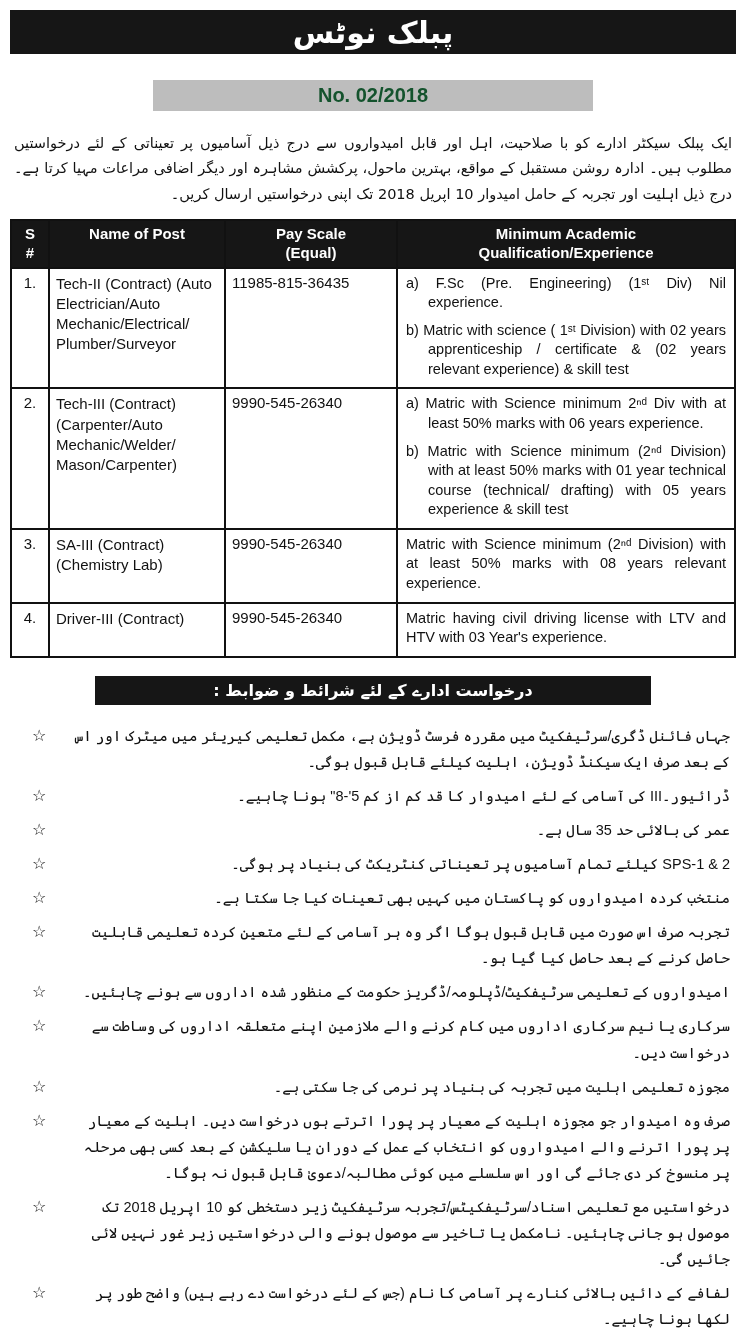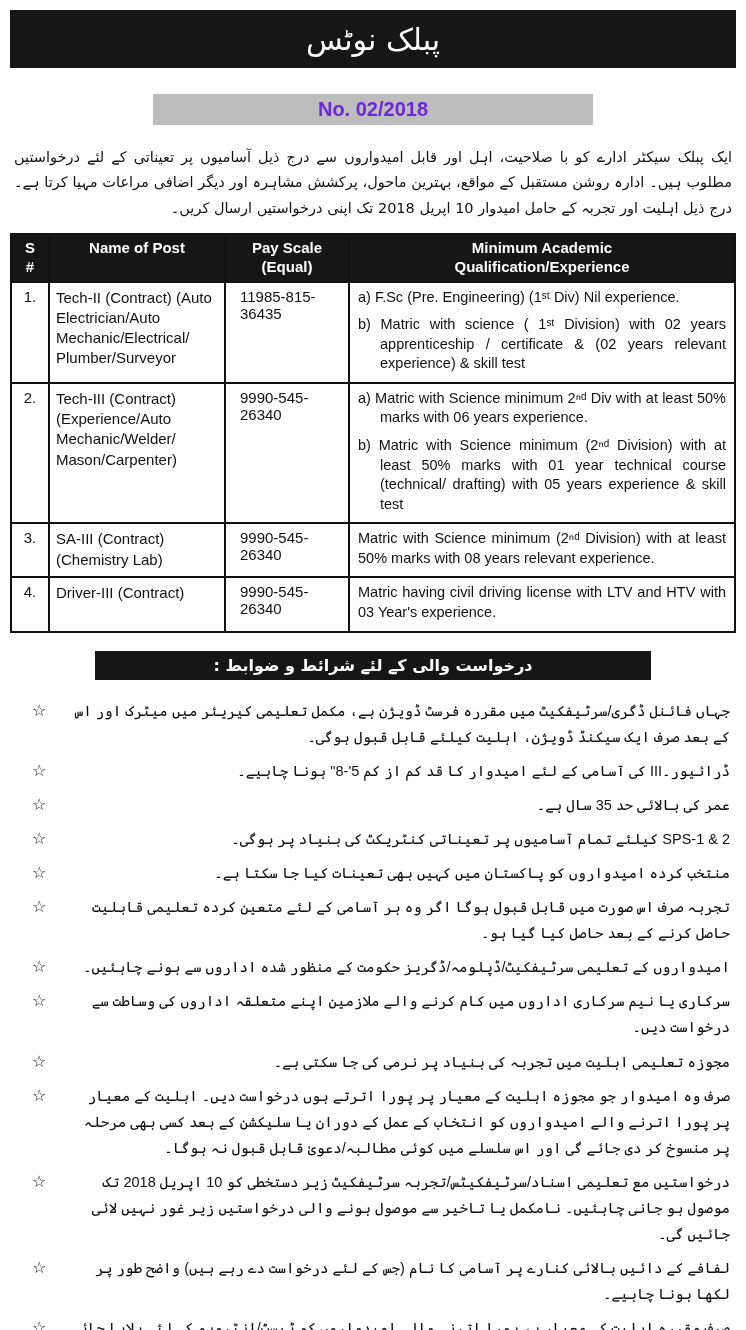"پبلک نوٹس" .banner-top { font-weight: normal -> bold; height: 58px -> 44px }
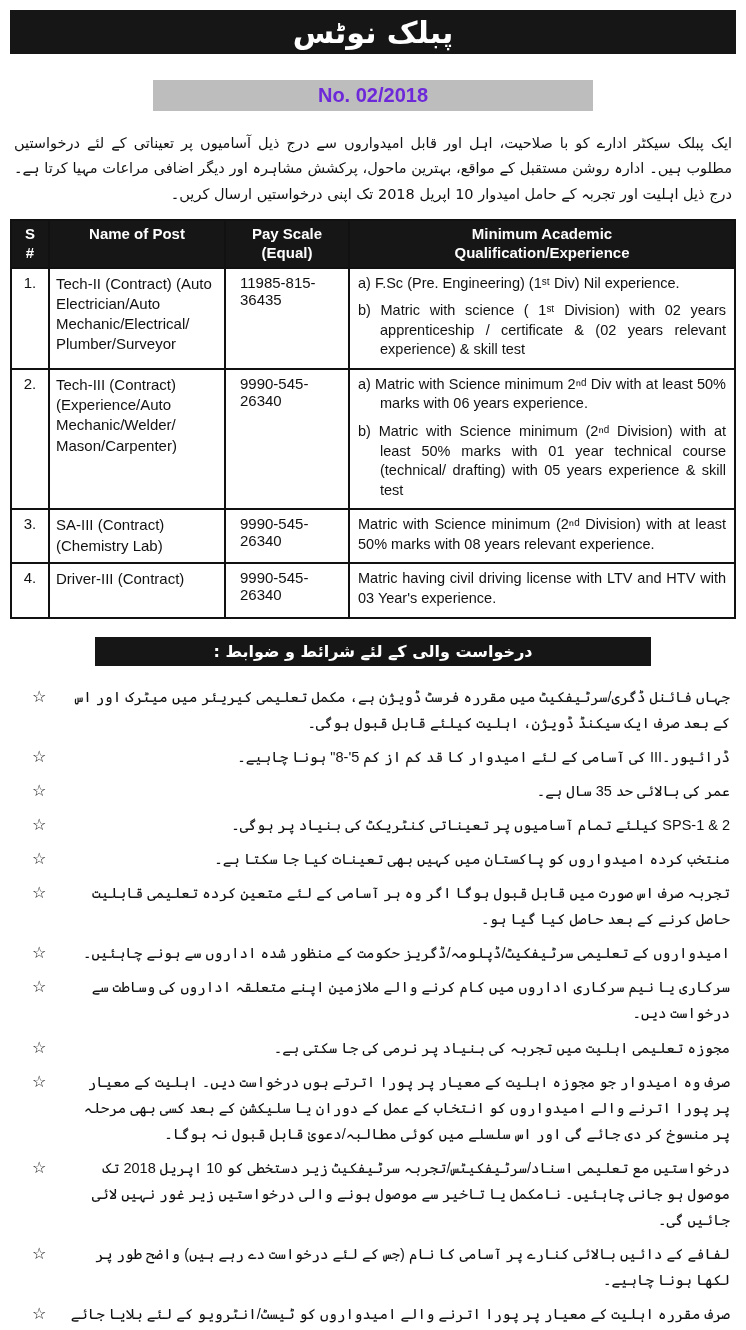"No. 02/2018" .notice-no { color: #6d28d9 -> #14532d }
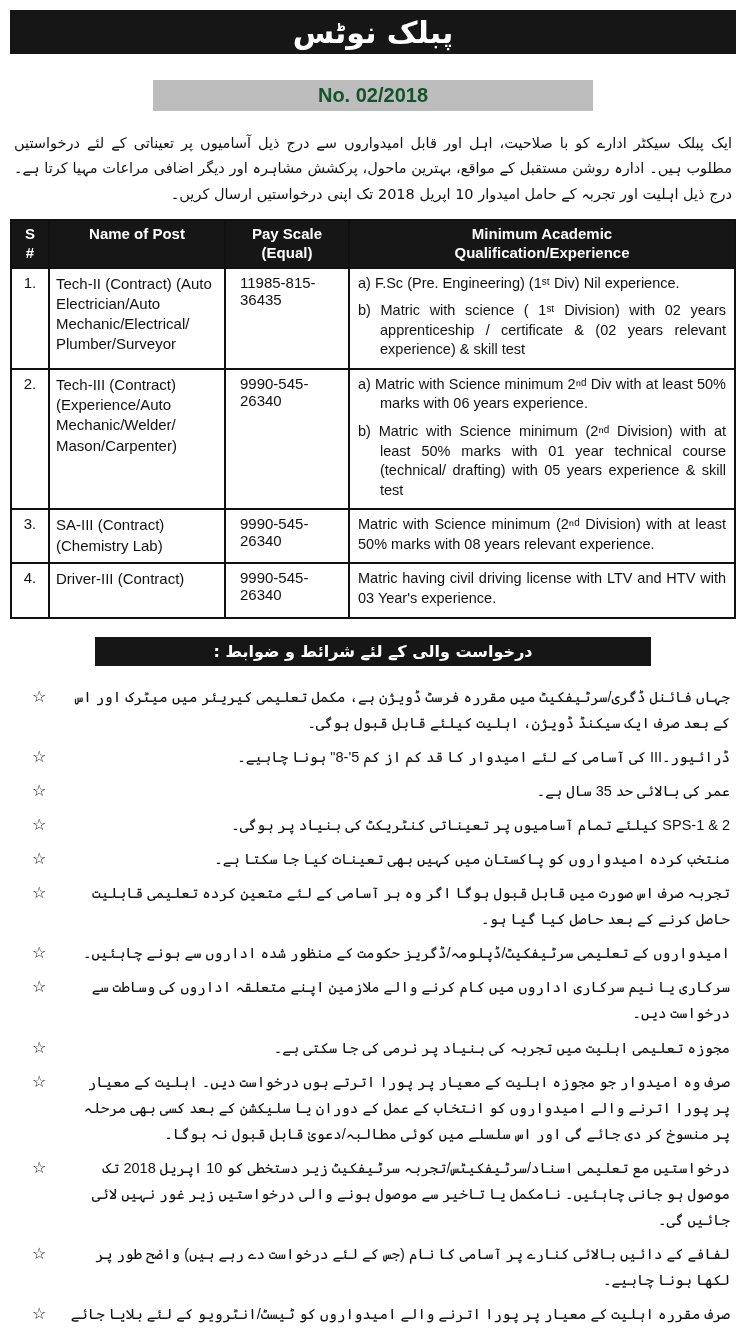"11985-815-36435" td.td-pay { padding: 5px 14px -> 5px 6px; width: 124px -> 172px }
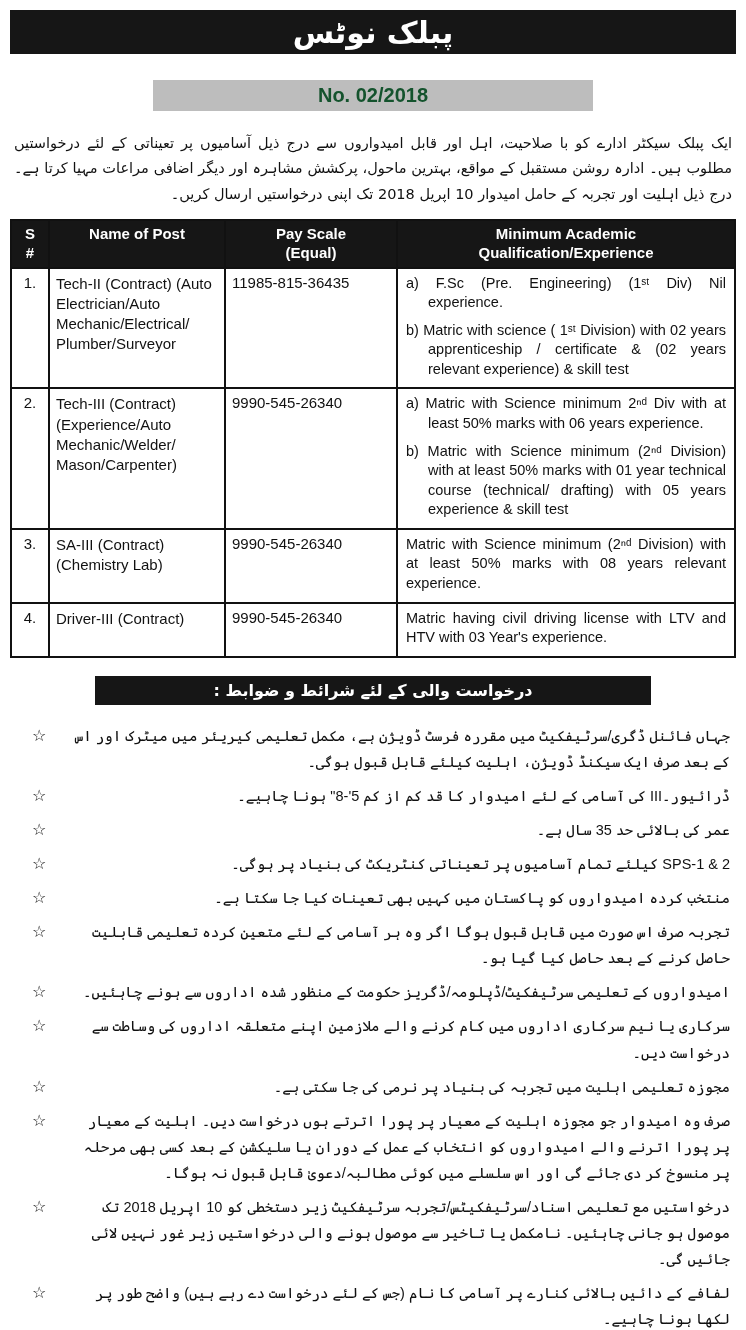"Tech-III (Contract) (Experience/Auto" td.td-post { text: Experience/Auto -> Carpenter/Auto }
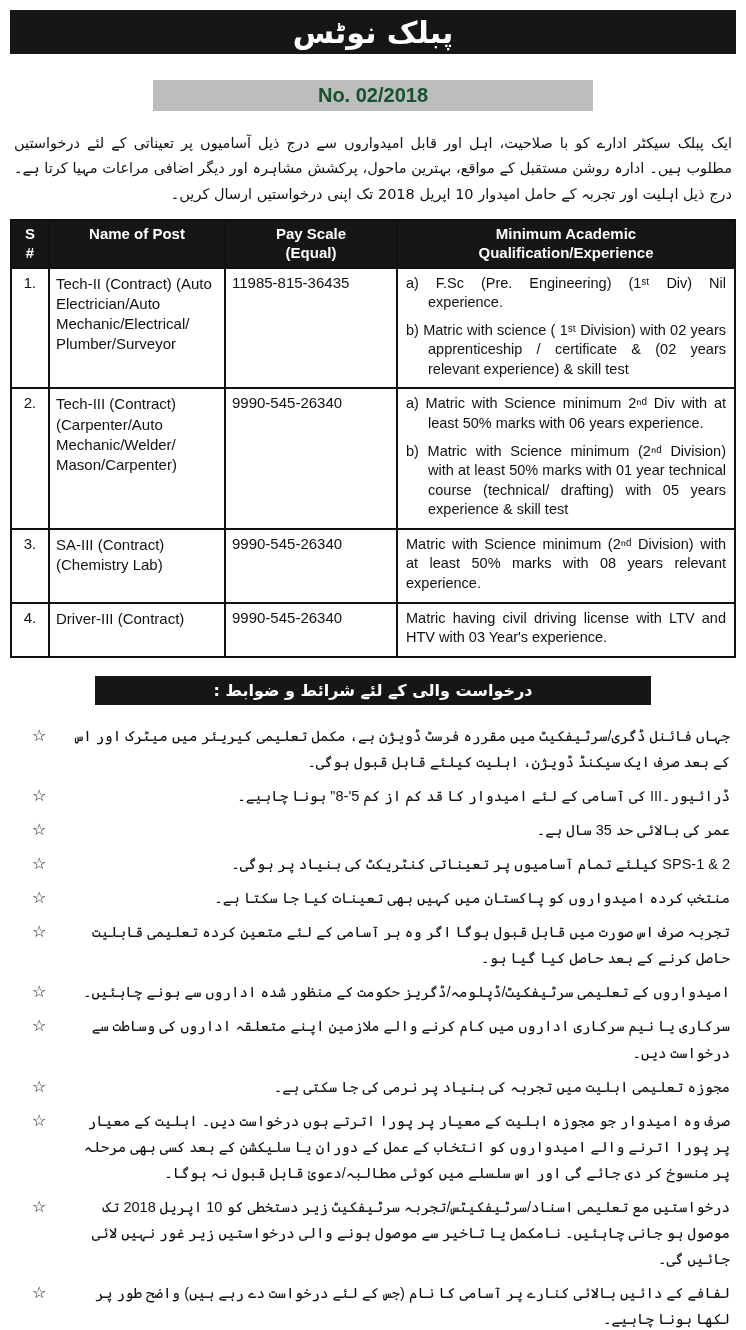"درخواست والی کے لئے شرائط" span { text: والی -> ادارے }
